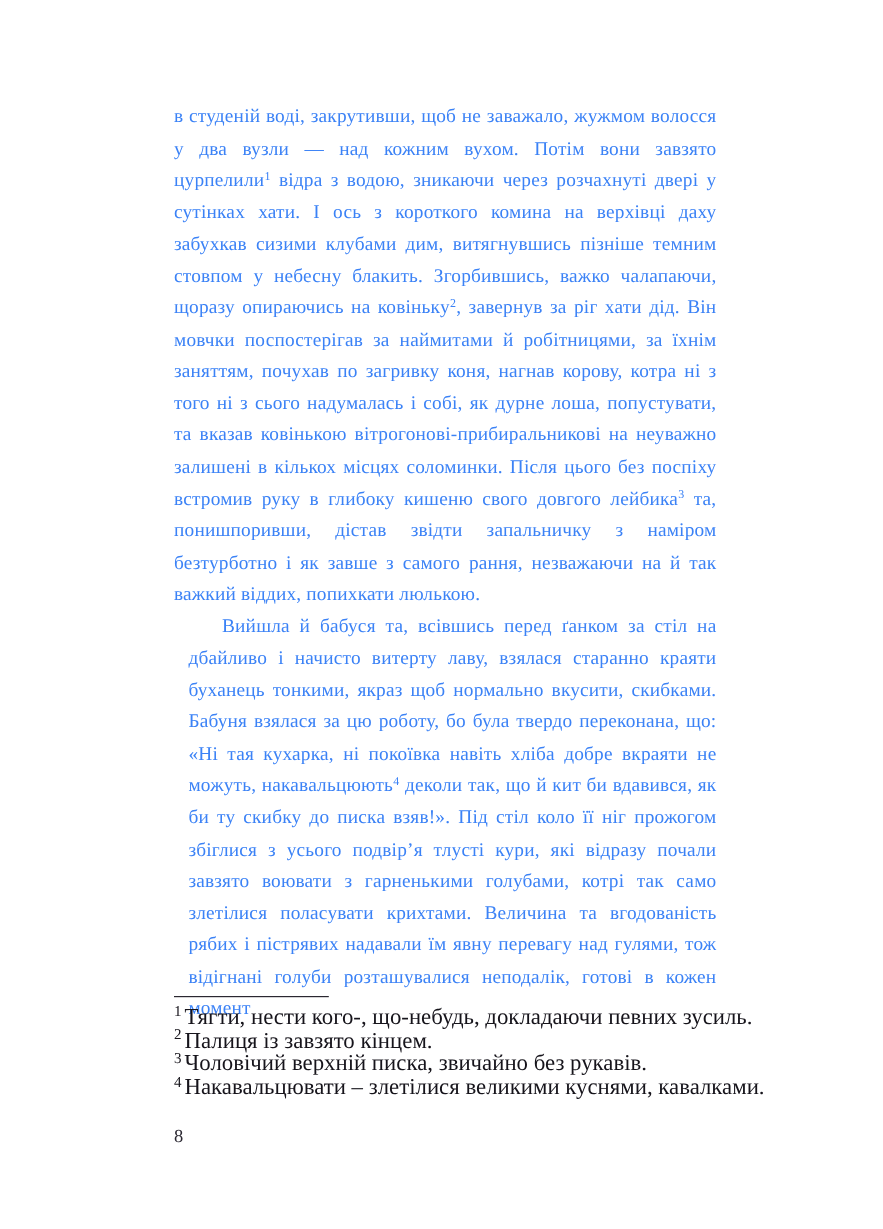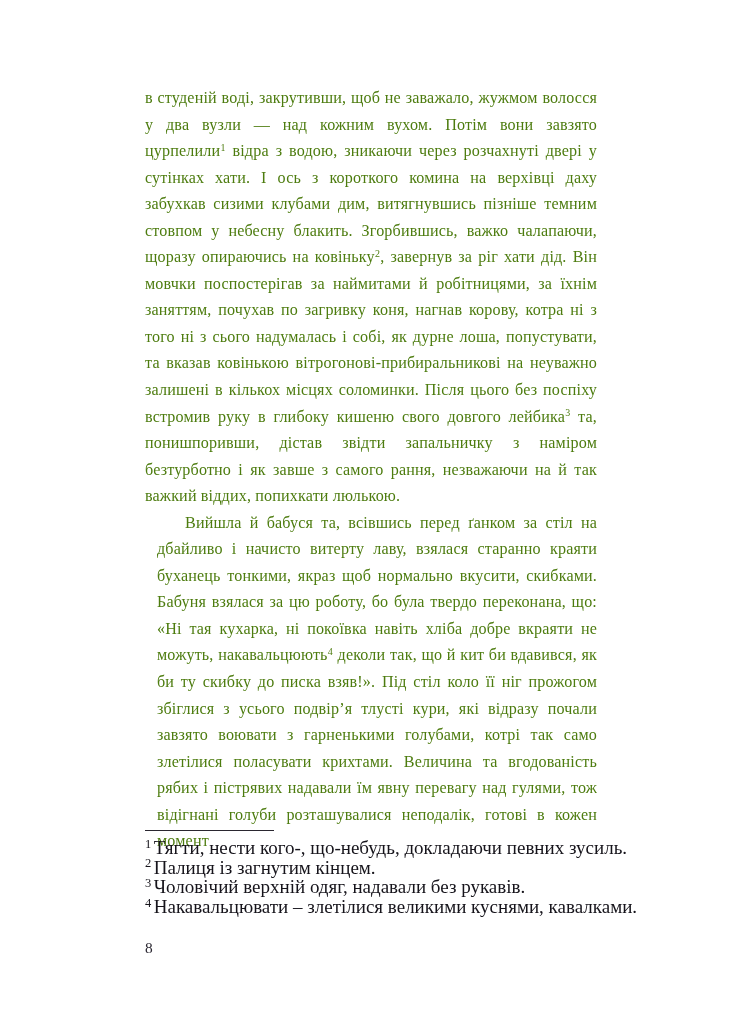"в студеній воді, закрутивши, щоб" .para { color: #4d7c0f -> #3b82f6 }
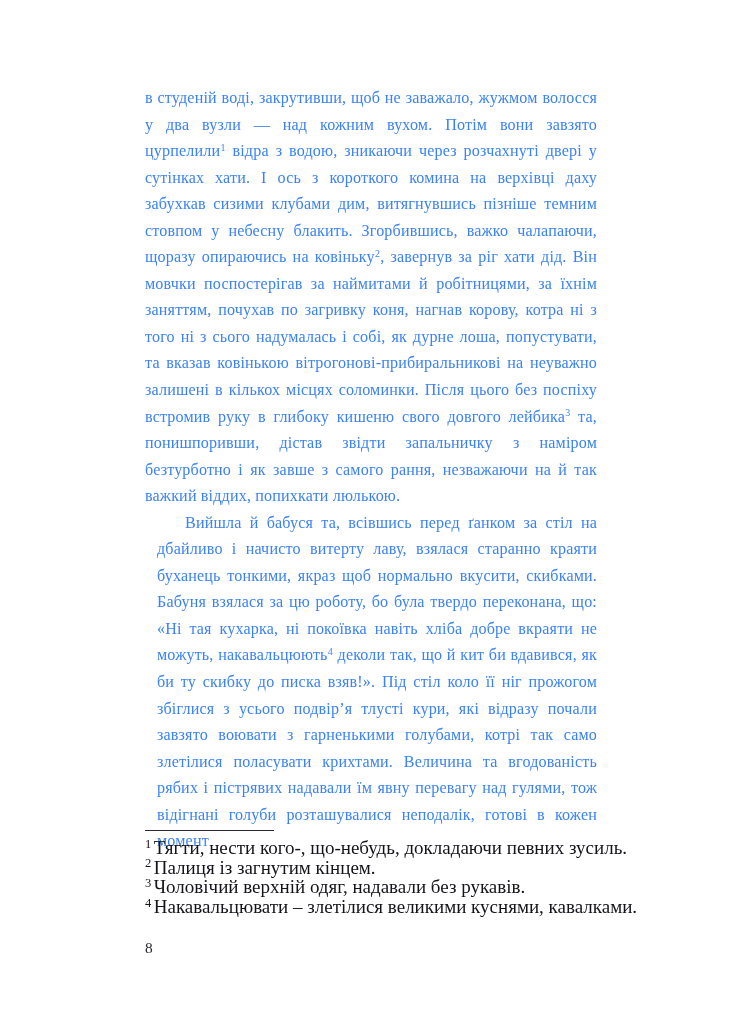"Палиця із загнутим кінцем." span { text: загнутим -> завзято }
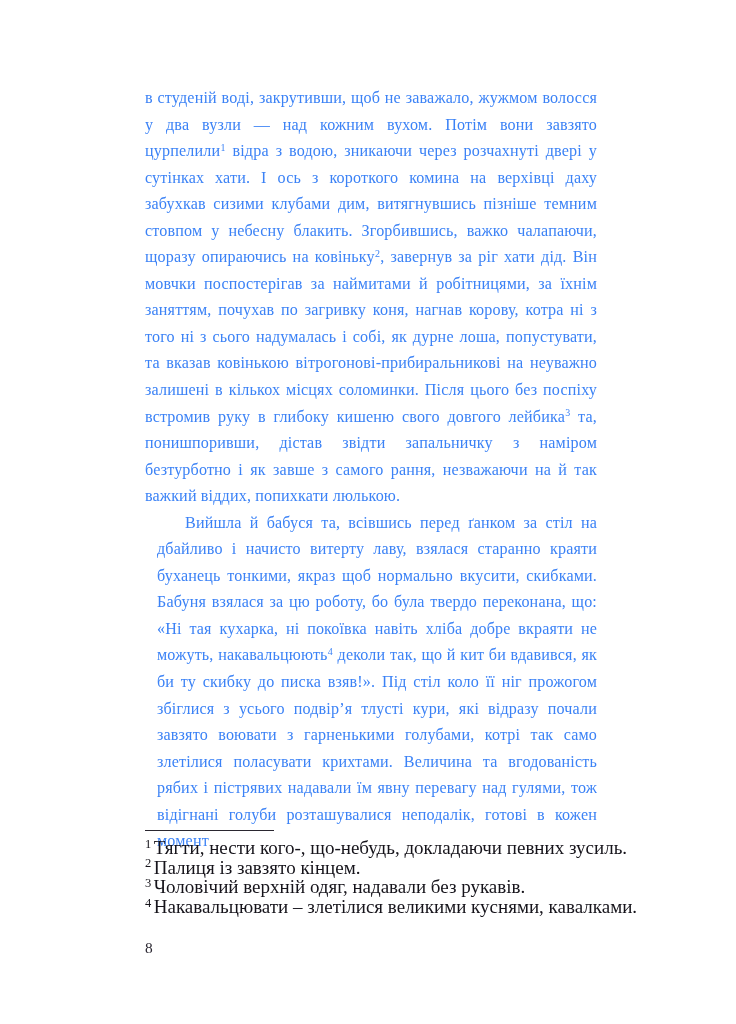"Чоловічий верхній одяг, надавали без" span { text: одяг, надавали -> писка, звичайно }
